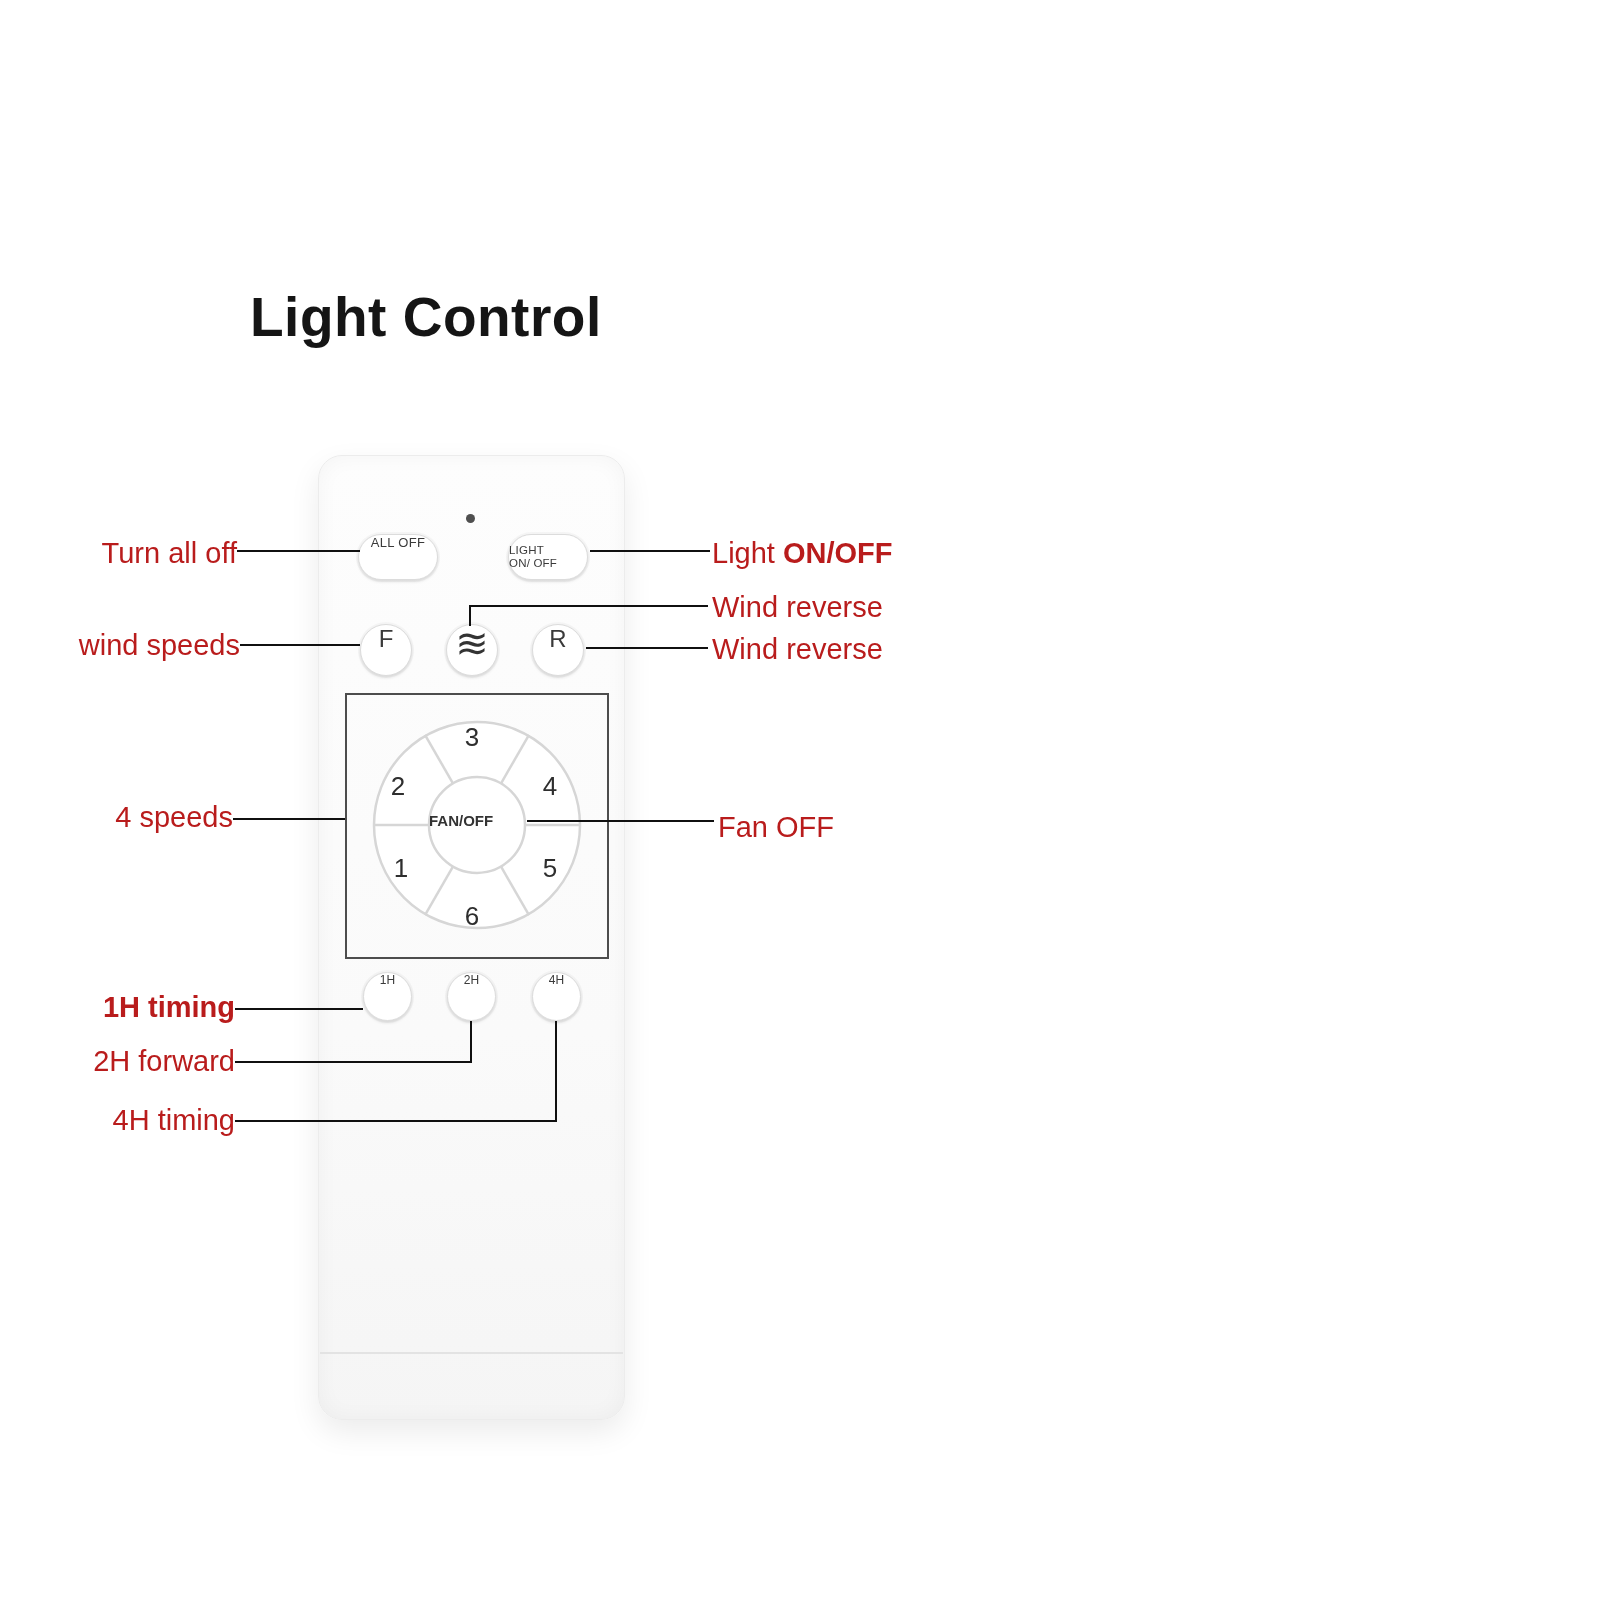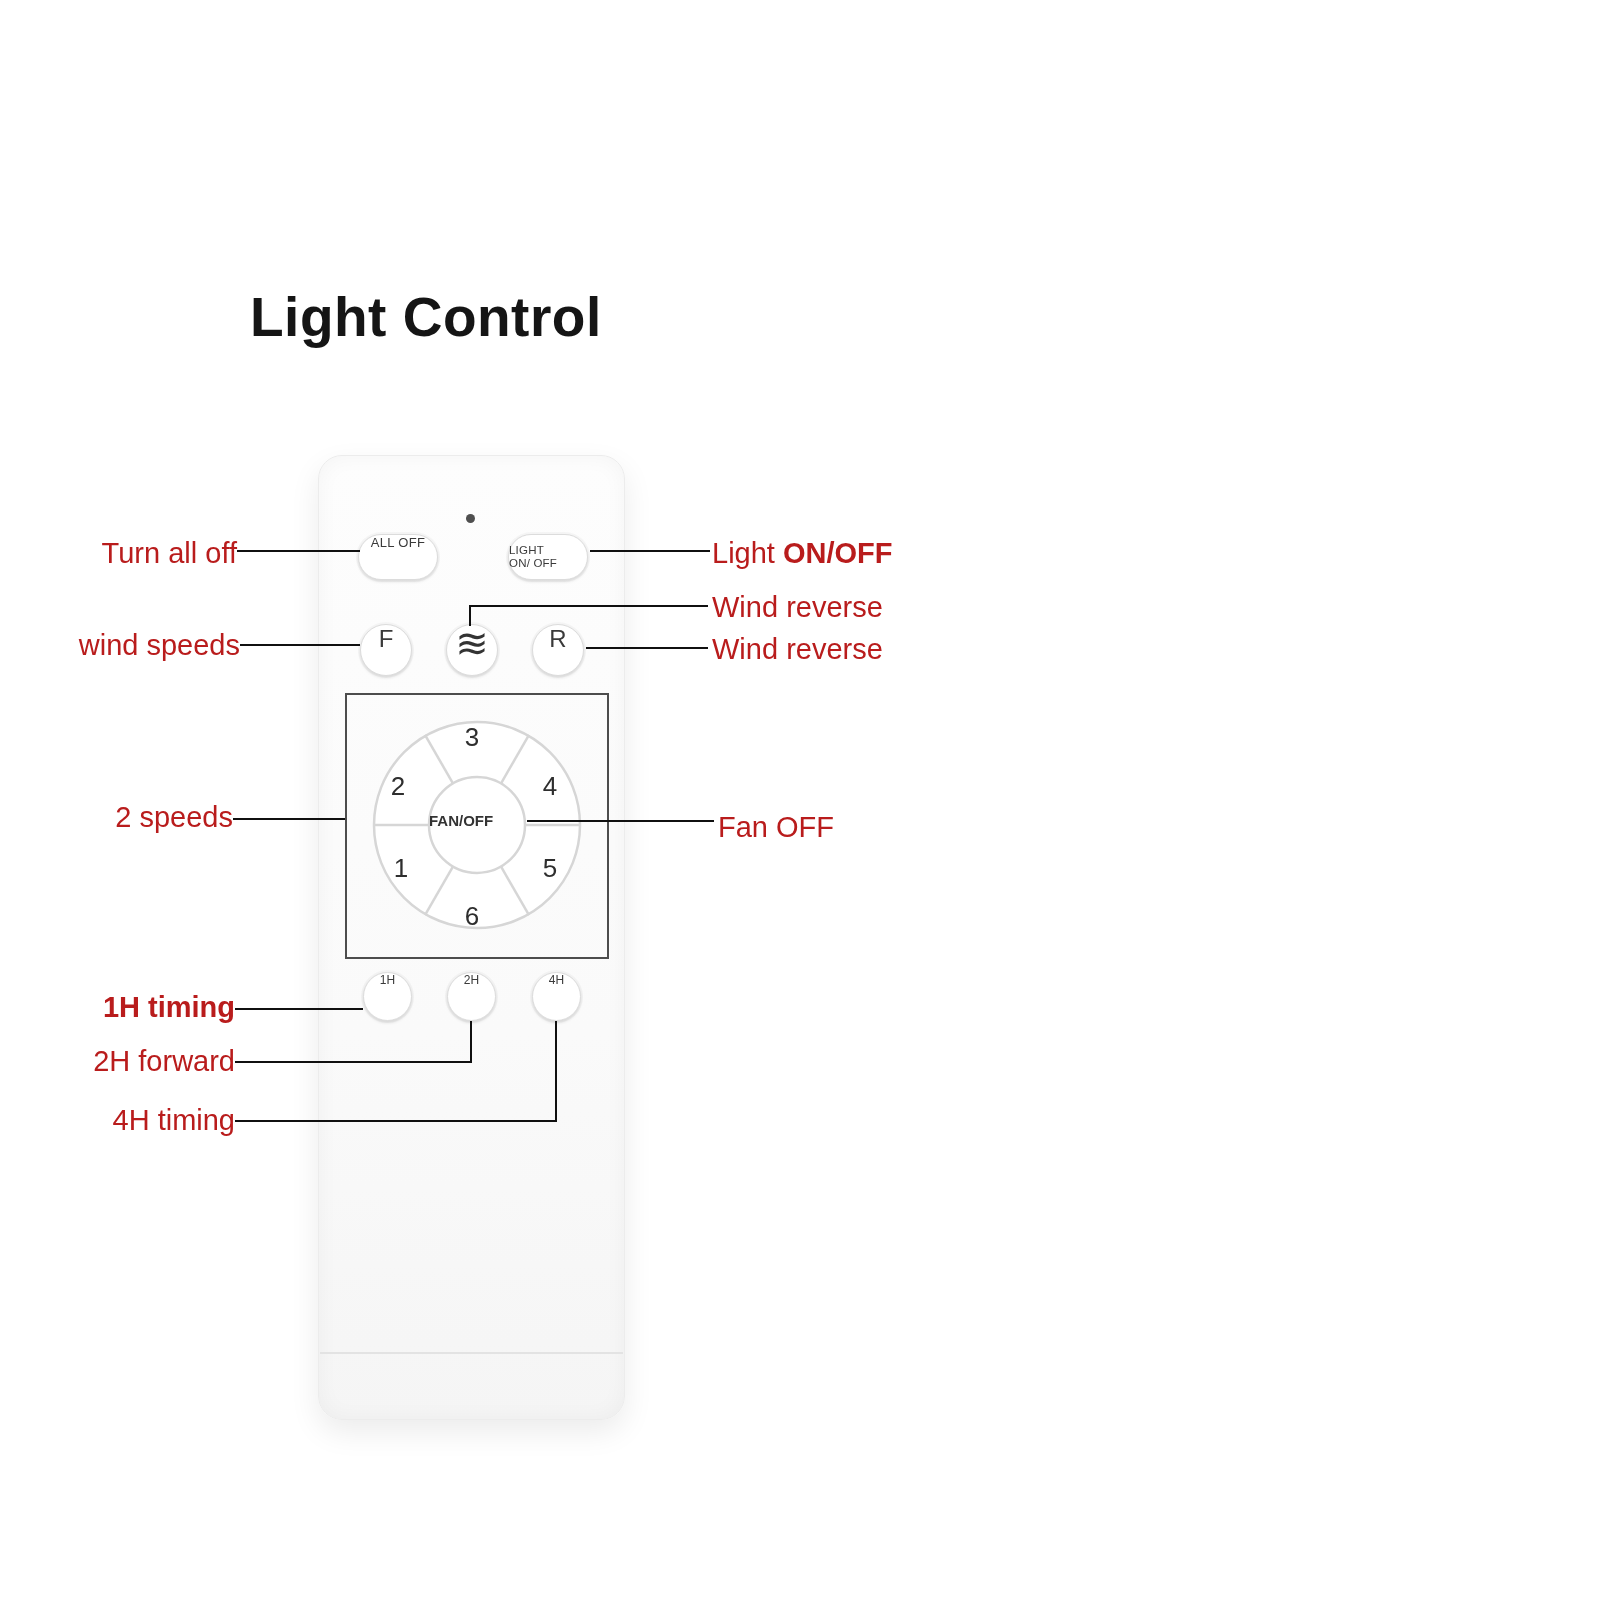"2 speeds" div.abs { text: 2 -> 4 }
